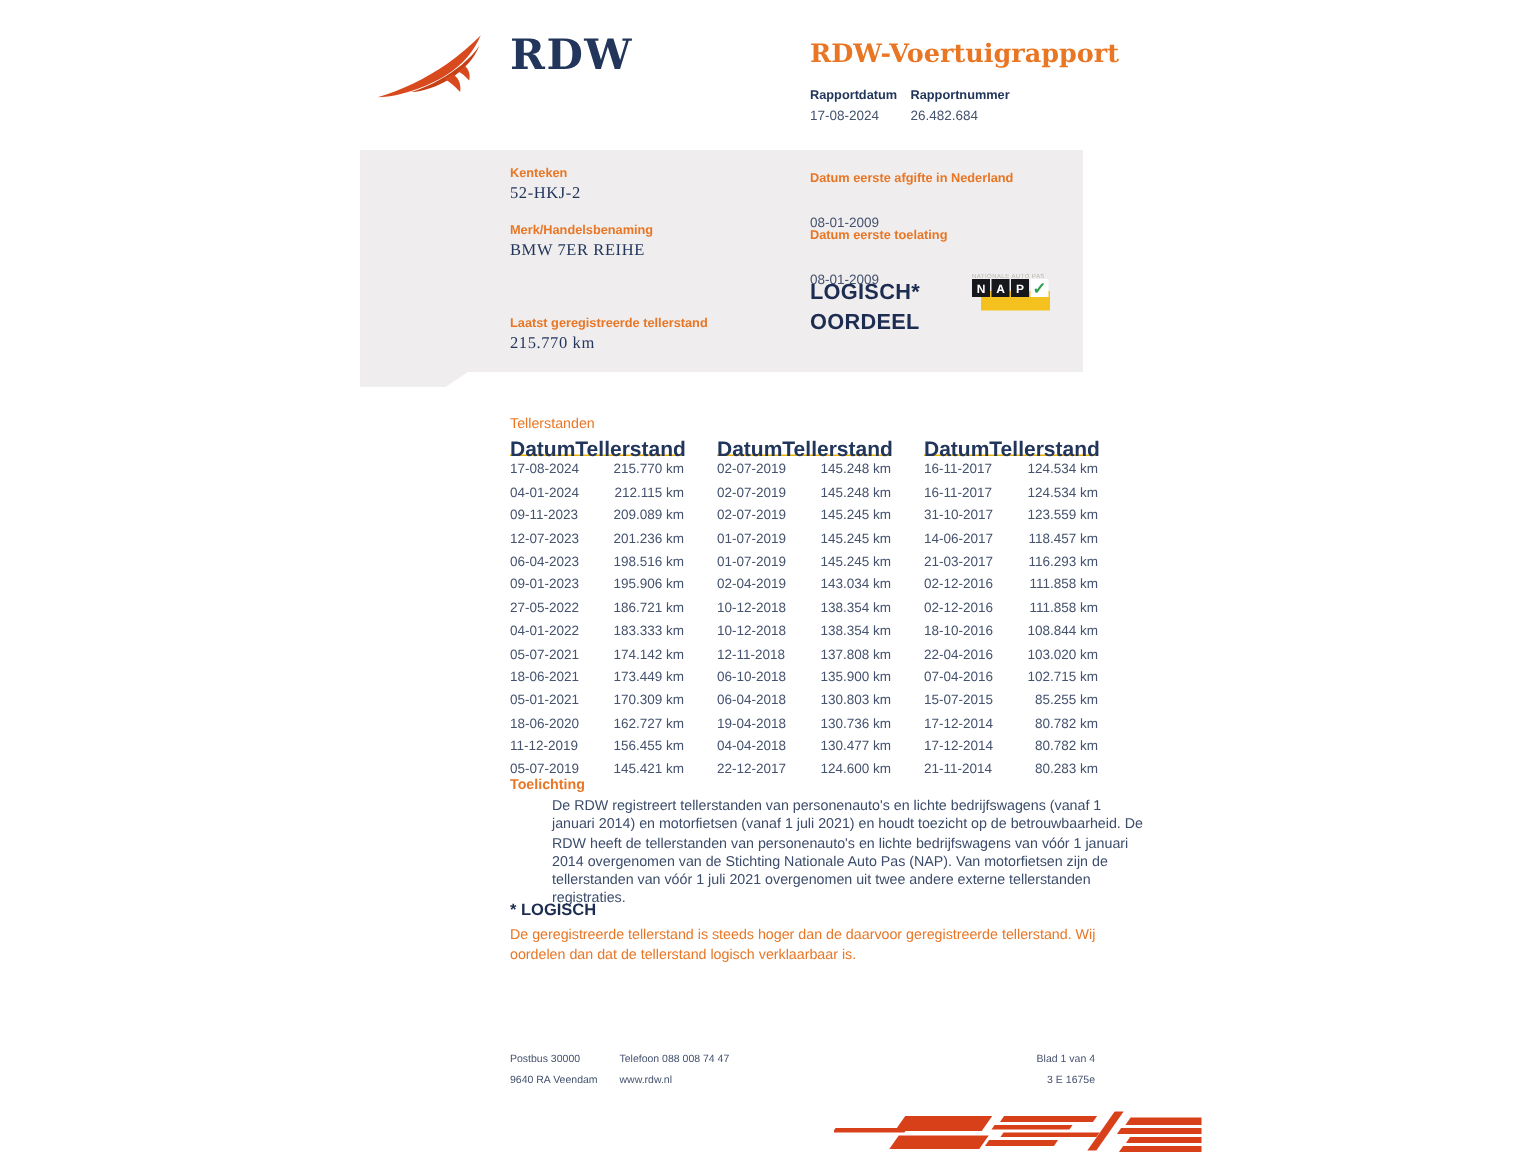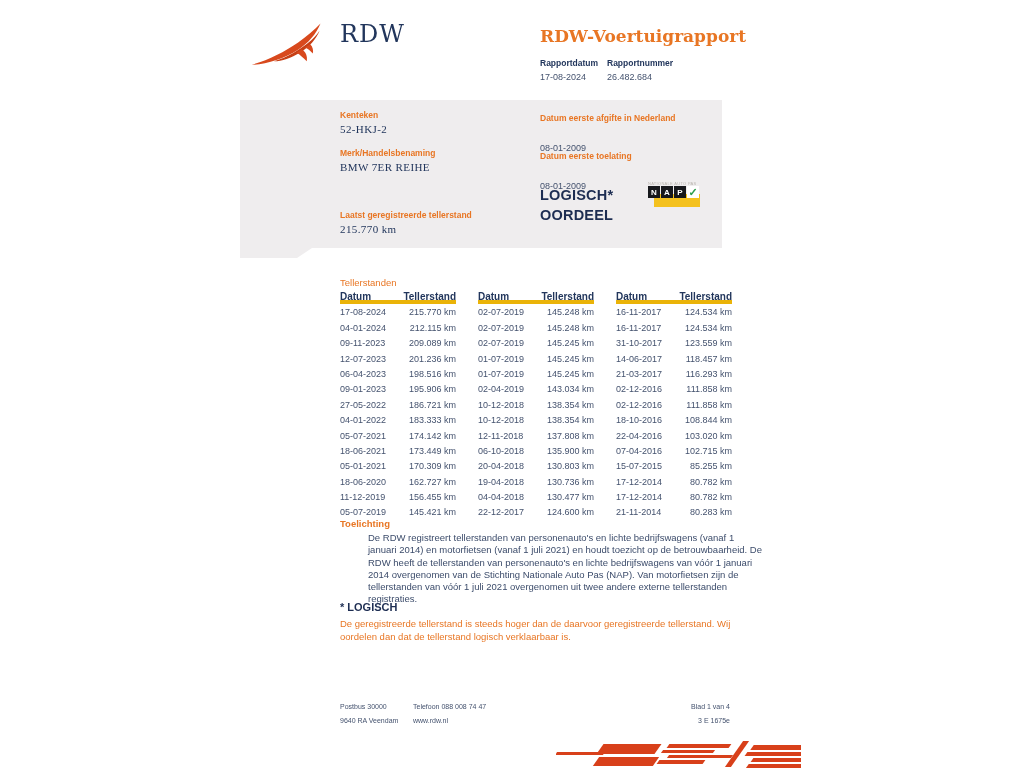"RDW" #wordmark { font-size: 24px -> 28px; font-weight: 400 -> 700 }
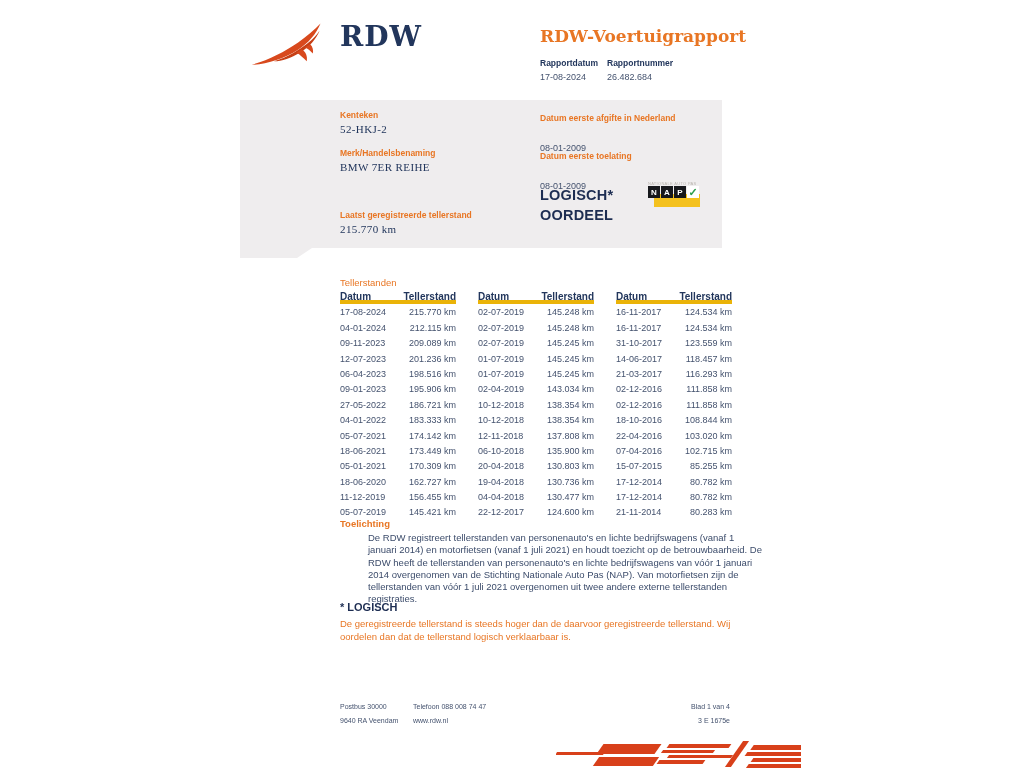"Datum" .odo-head { border-bottom: 4px solid #eab308 -> 1px solid #eab308; font-size: 10px -> 14px }
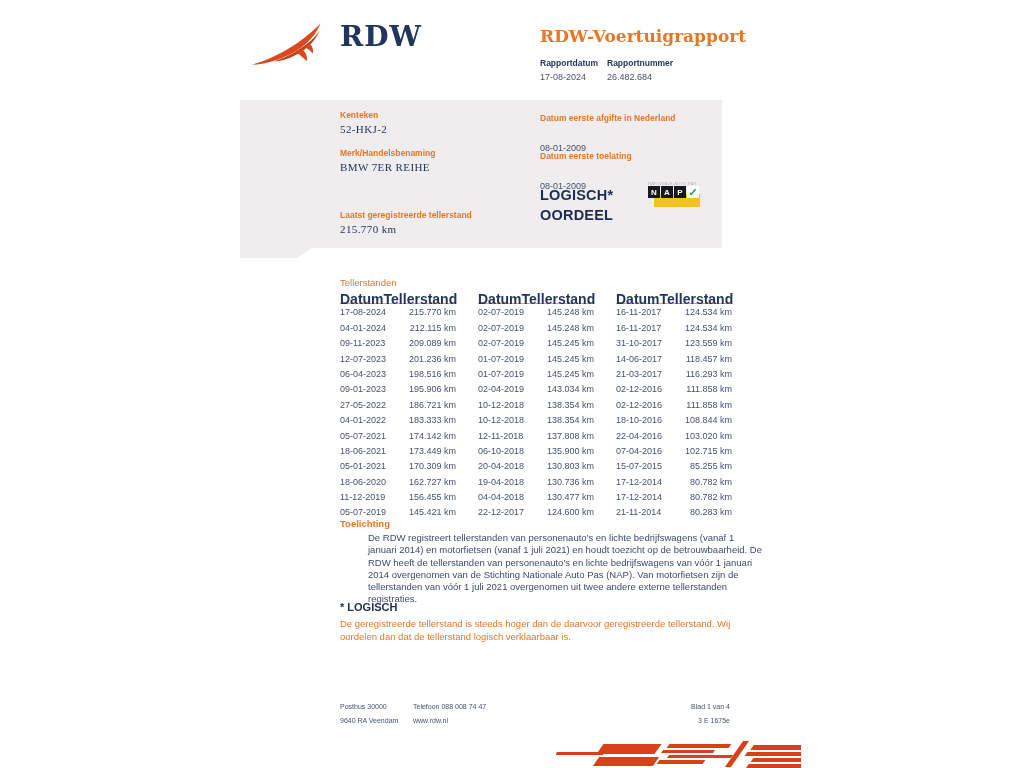"20-04-2018" span { text: 20-04-2018 -> 06-04-2018 }
